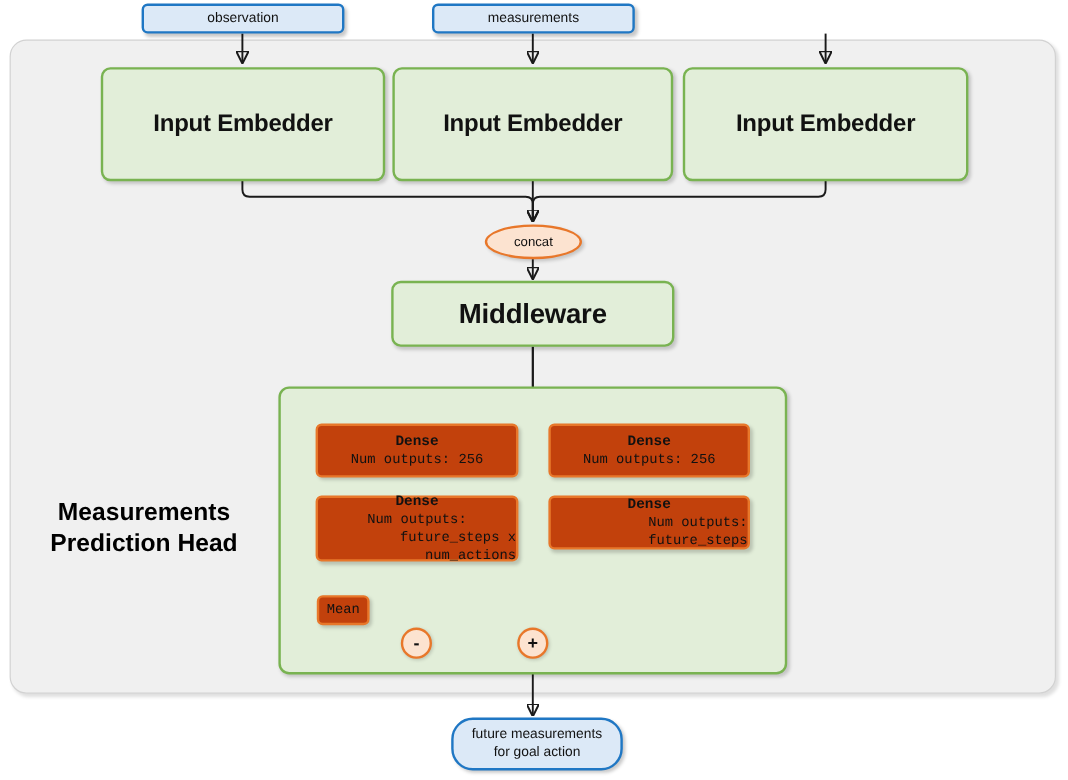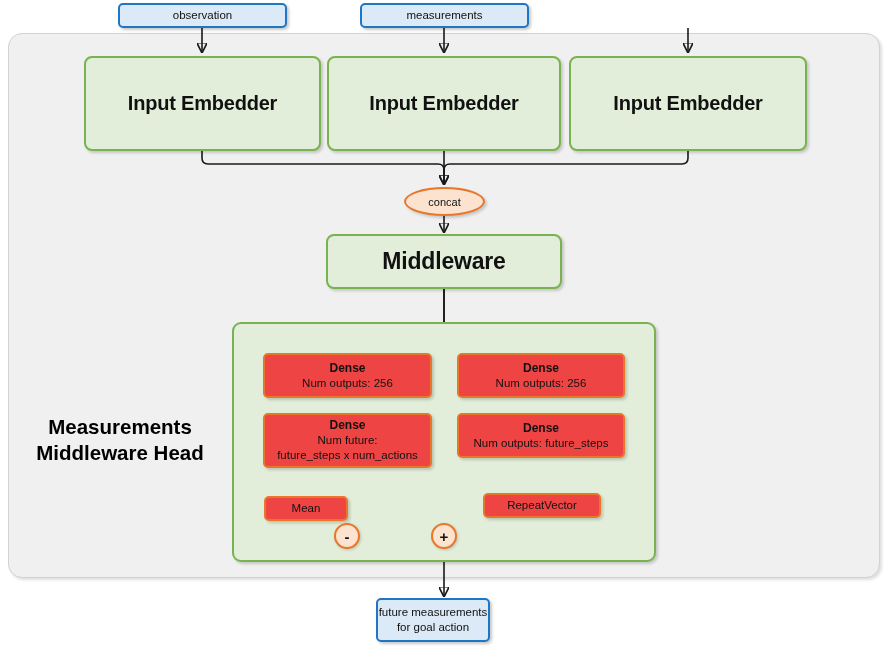"Dense" .orange-box { background: #ef4444 -> #c2410c; font-family: none -> Liberation Mono, monospace }
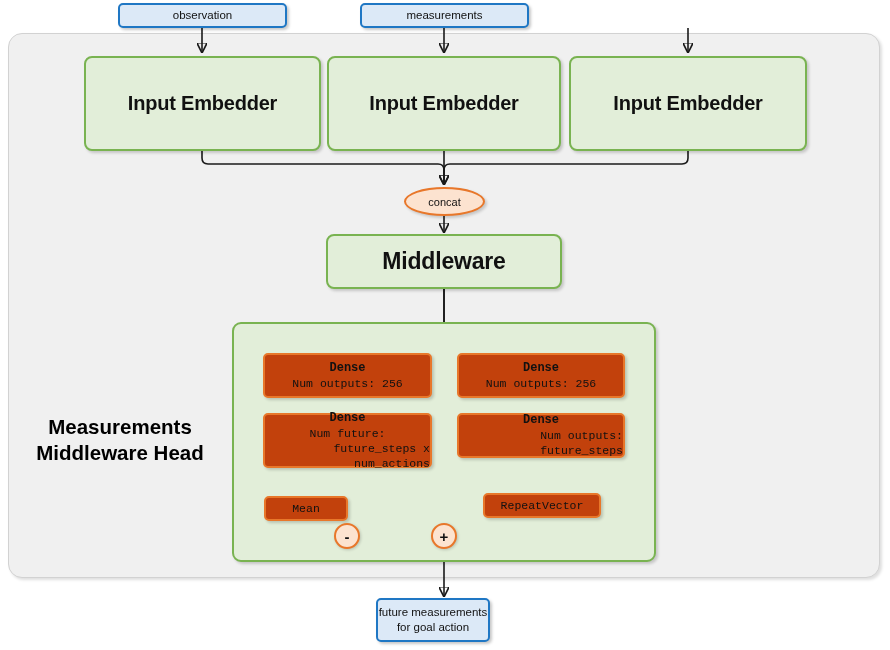"Num future:" span { text: future -> outputs }
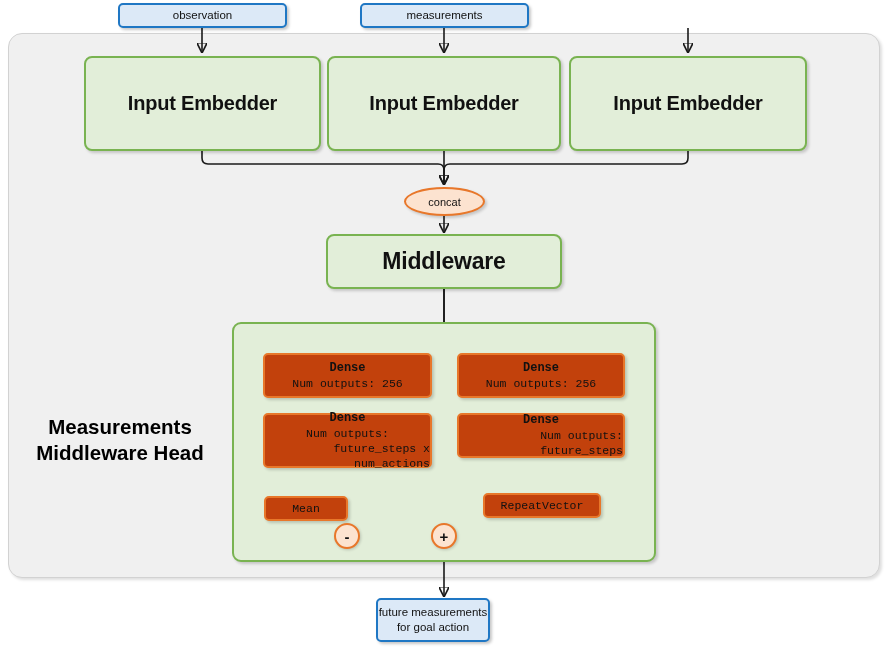"Middleware Head" span { text: Middleware -> Prediction }
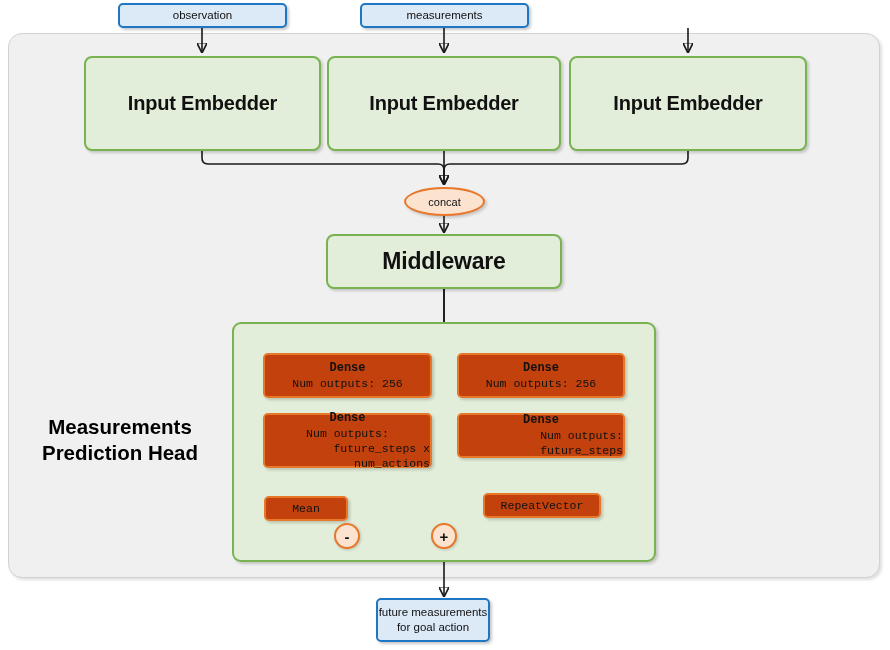"Mean" div.node { width: 84px -> 44px }
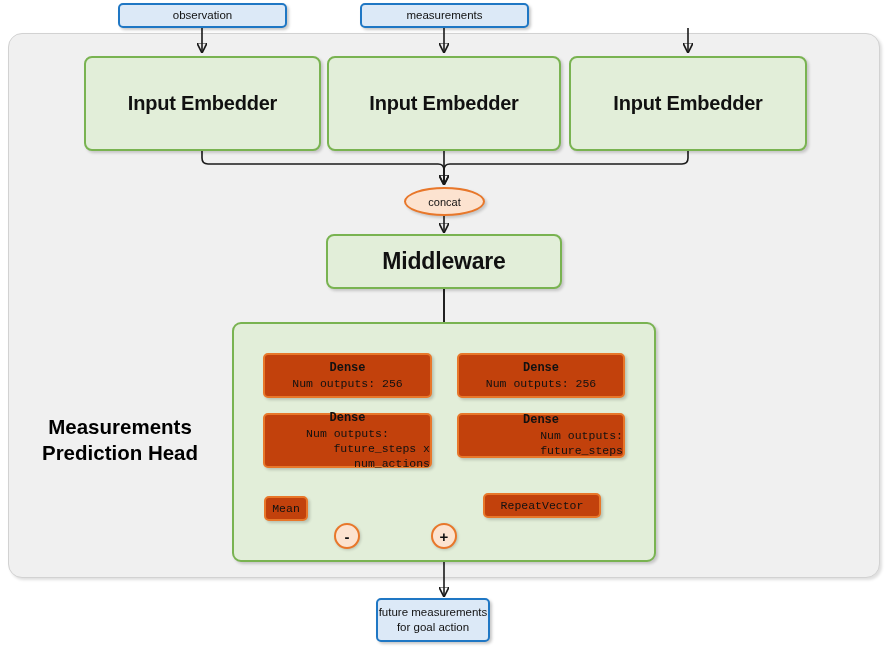"RepeatVector" div.node { html: <div> <span>RepeatVector</span> </div> -> none }
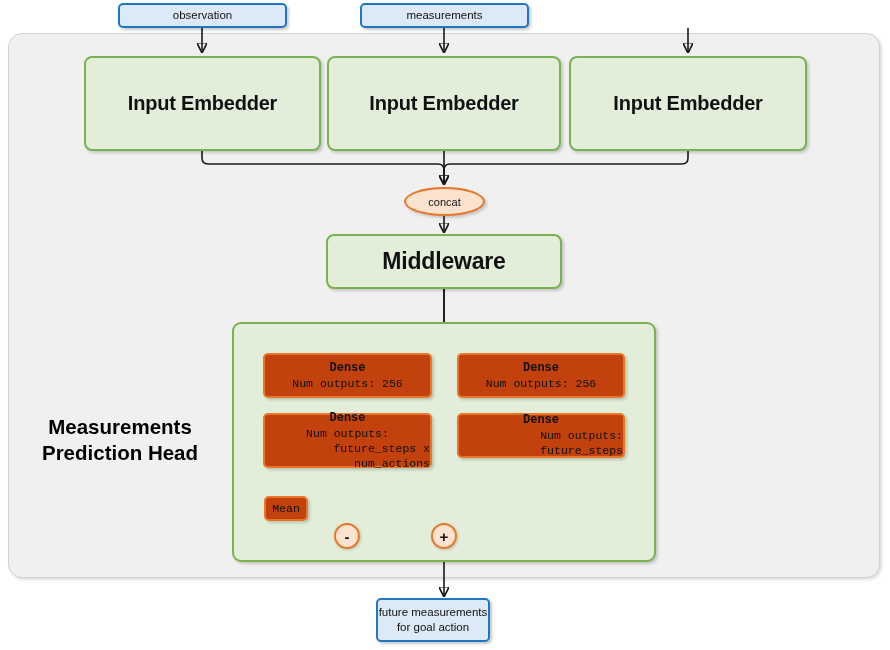"future measurements" div.node { border-radius: none -> 18px; width: 114px -> 143px }
